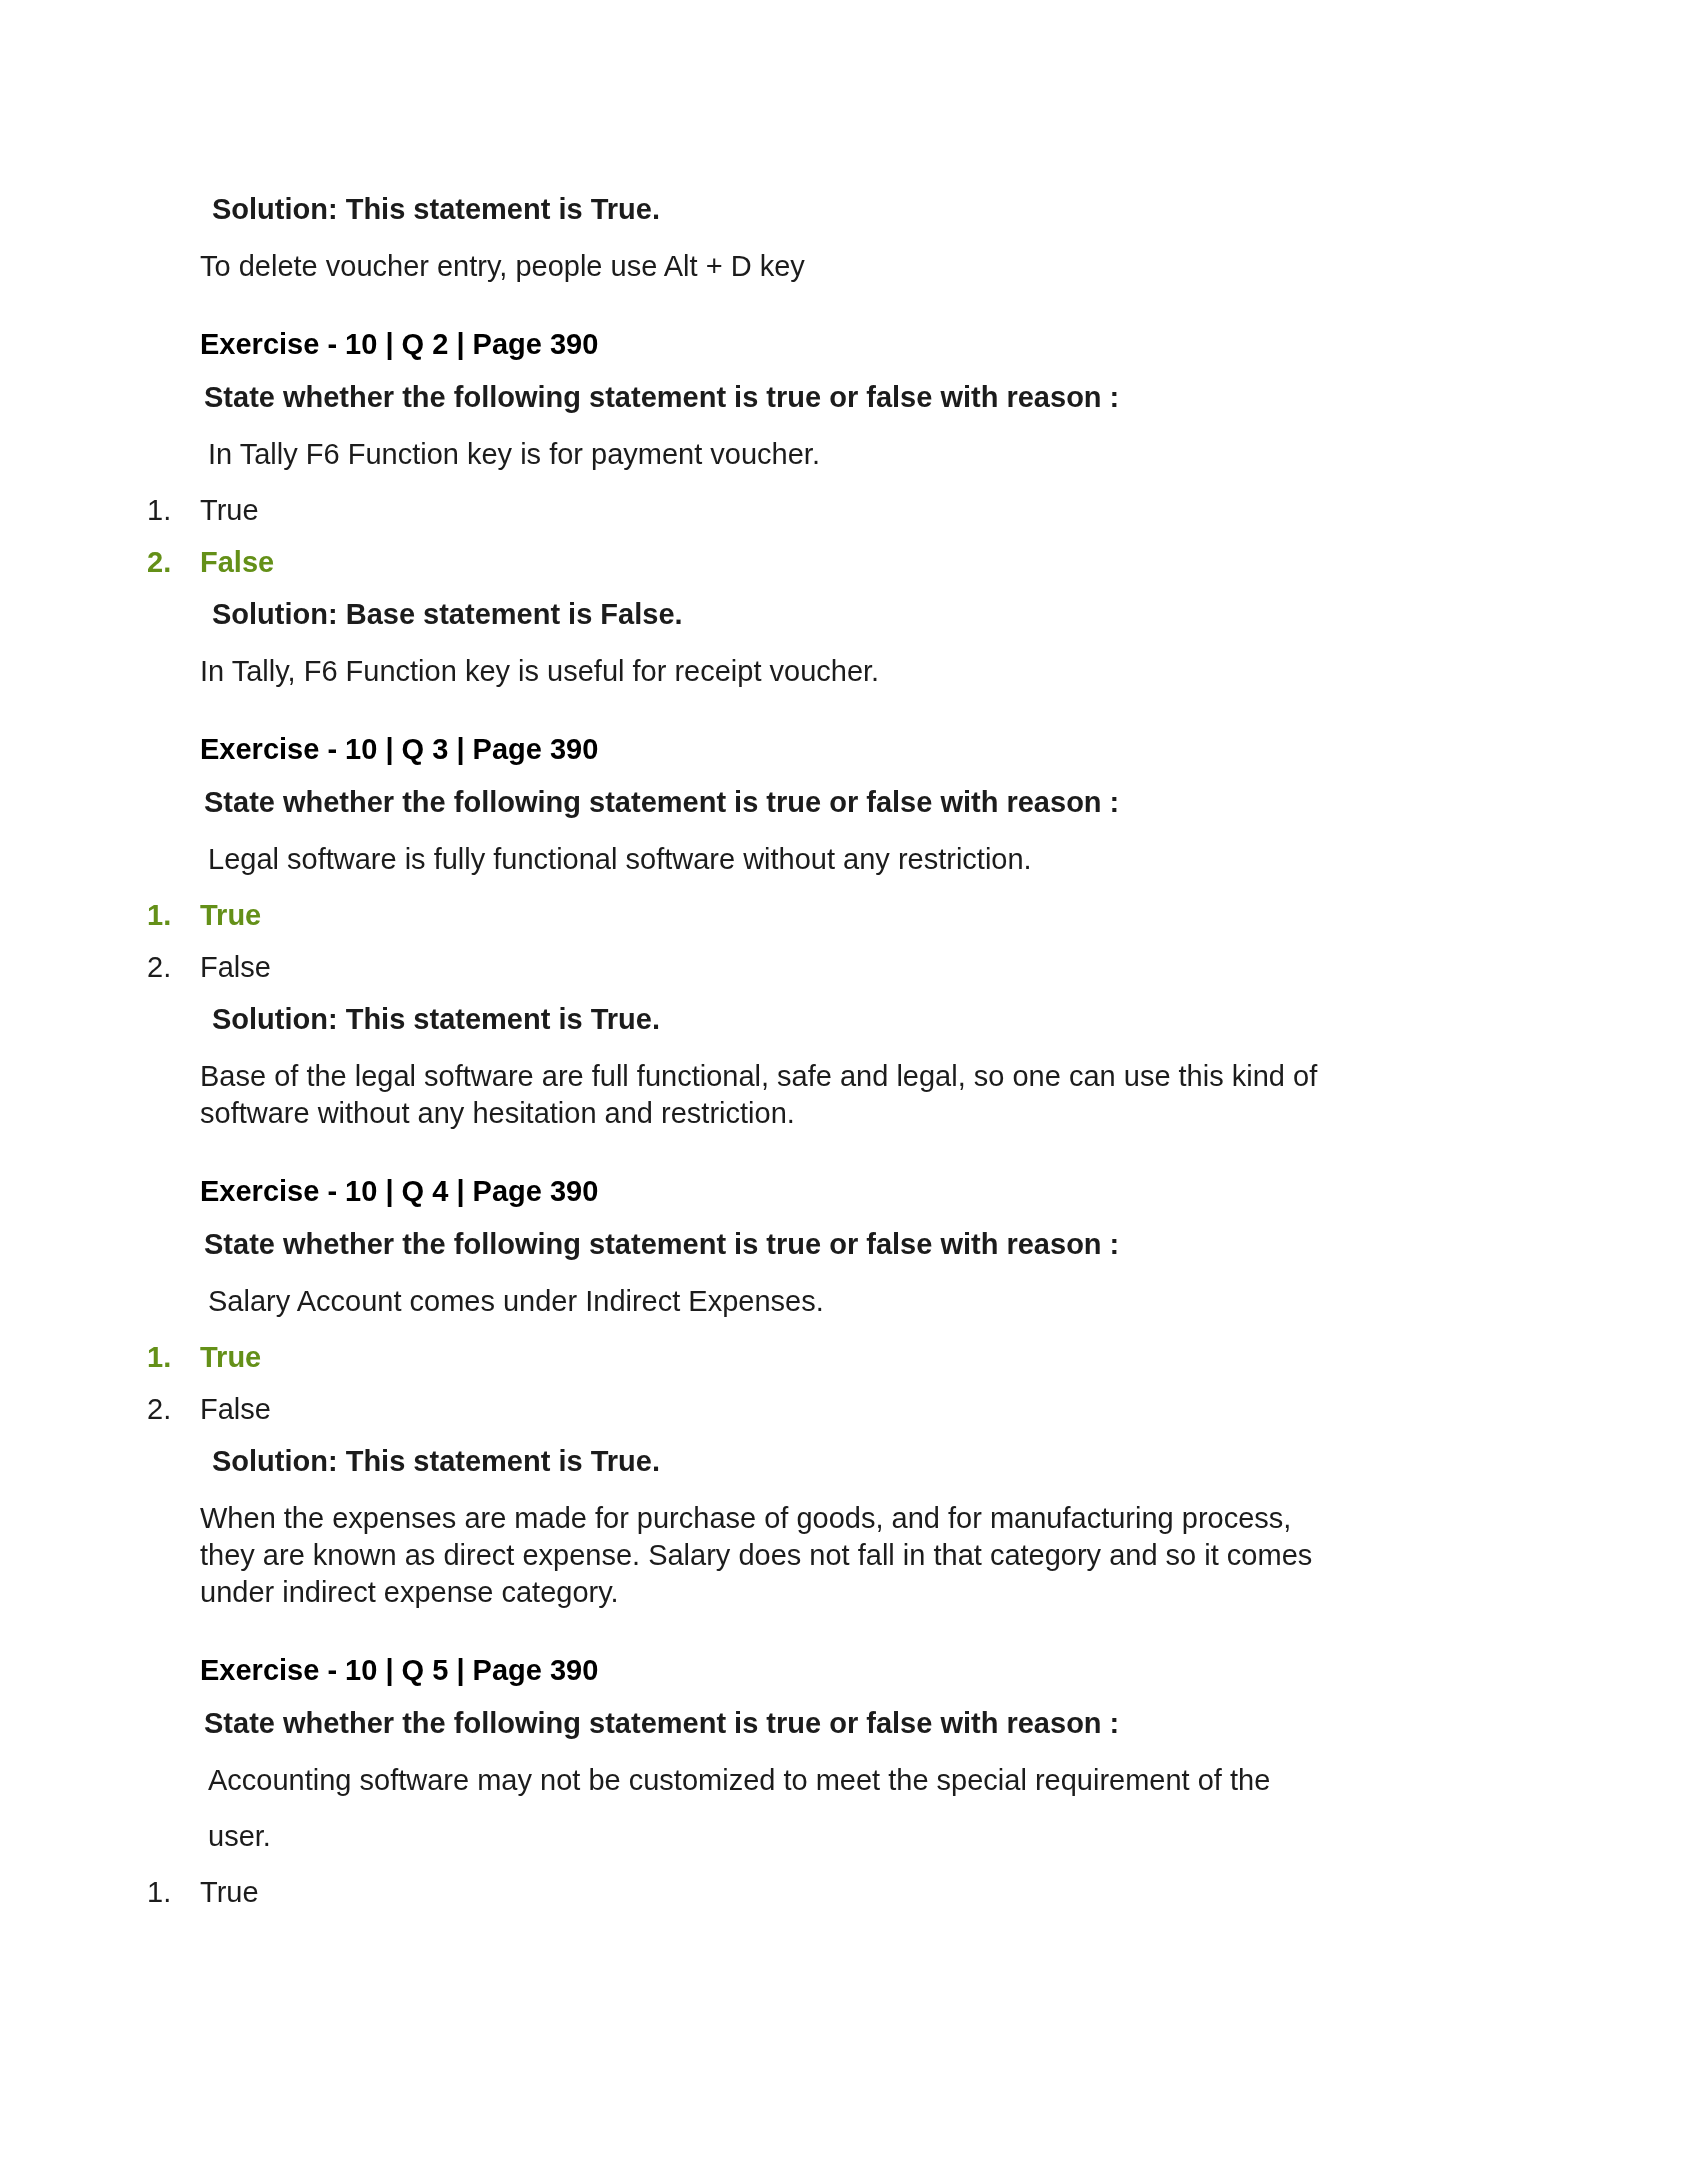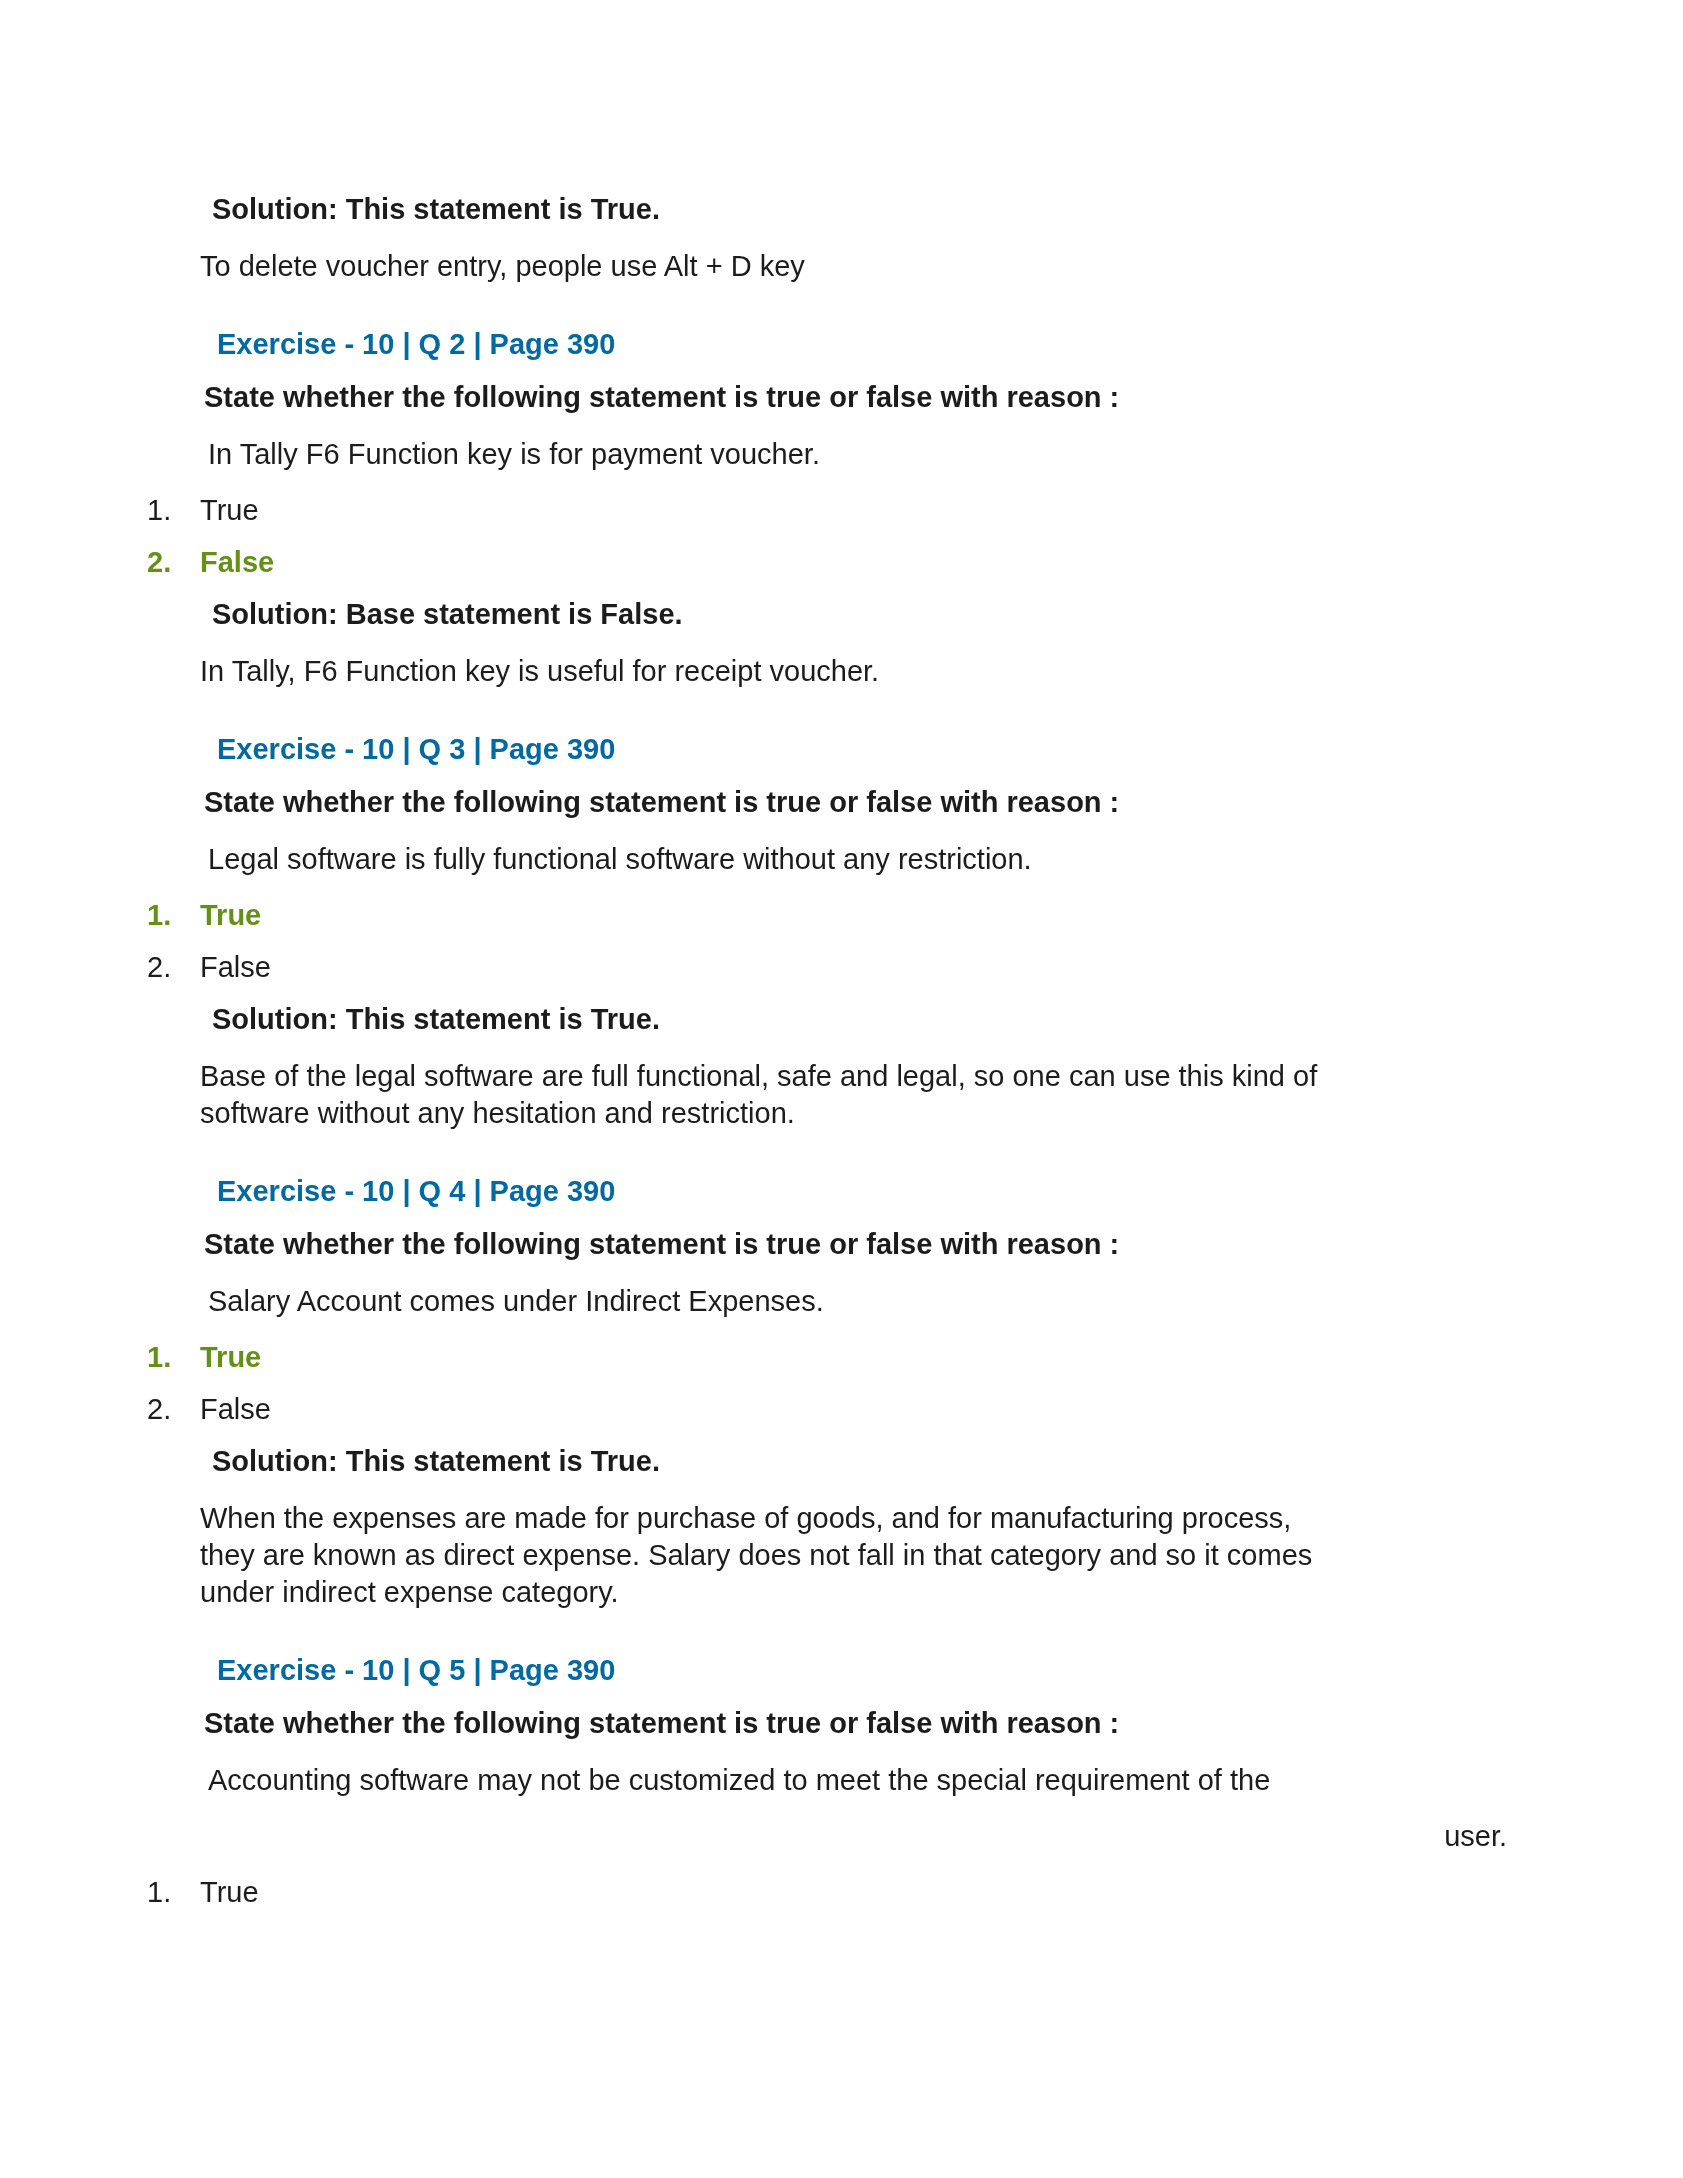"Exercise - 10 | Q" .heading { color: #0369a1 -> #000000; margin: 41px 0 16px 17px -> 41px 0 16px 0 }
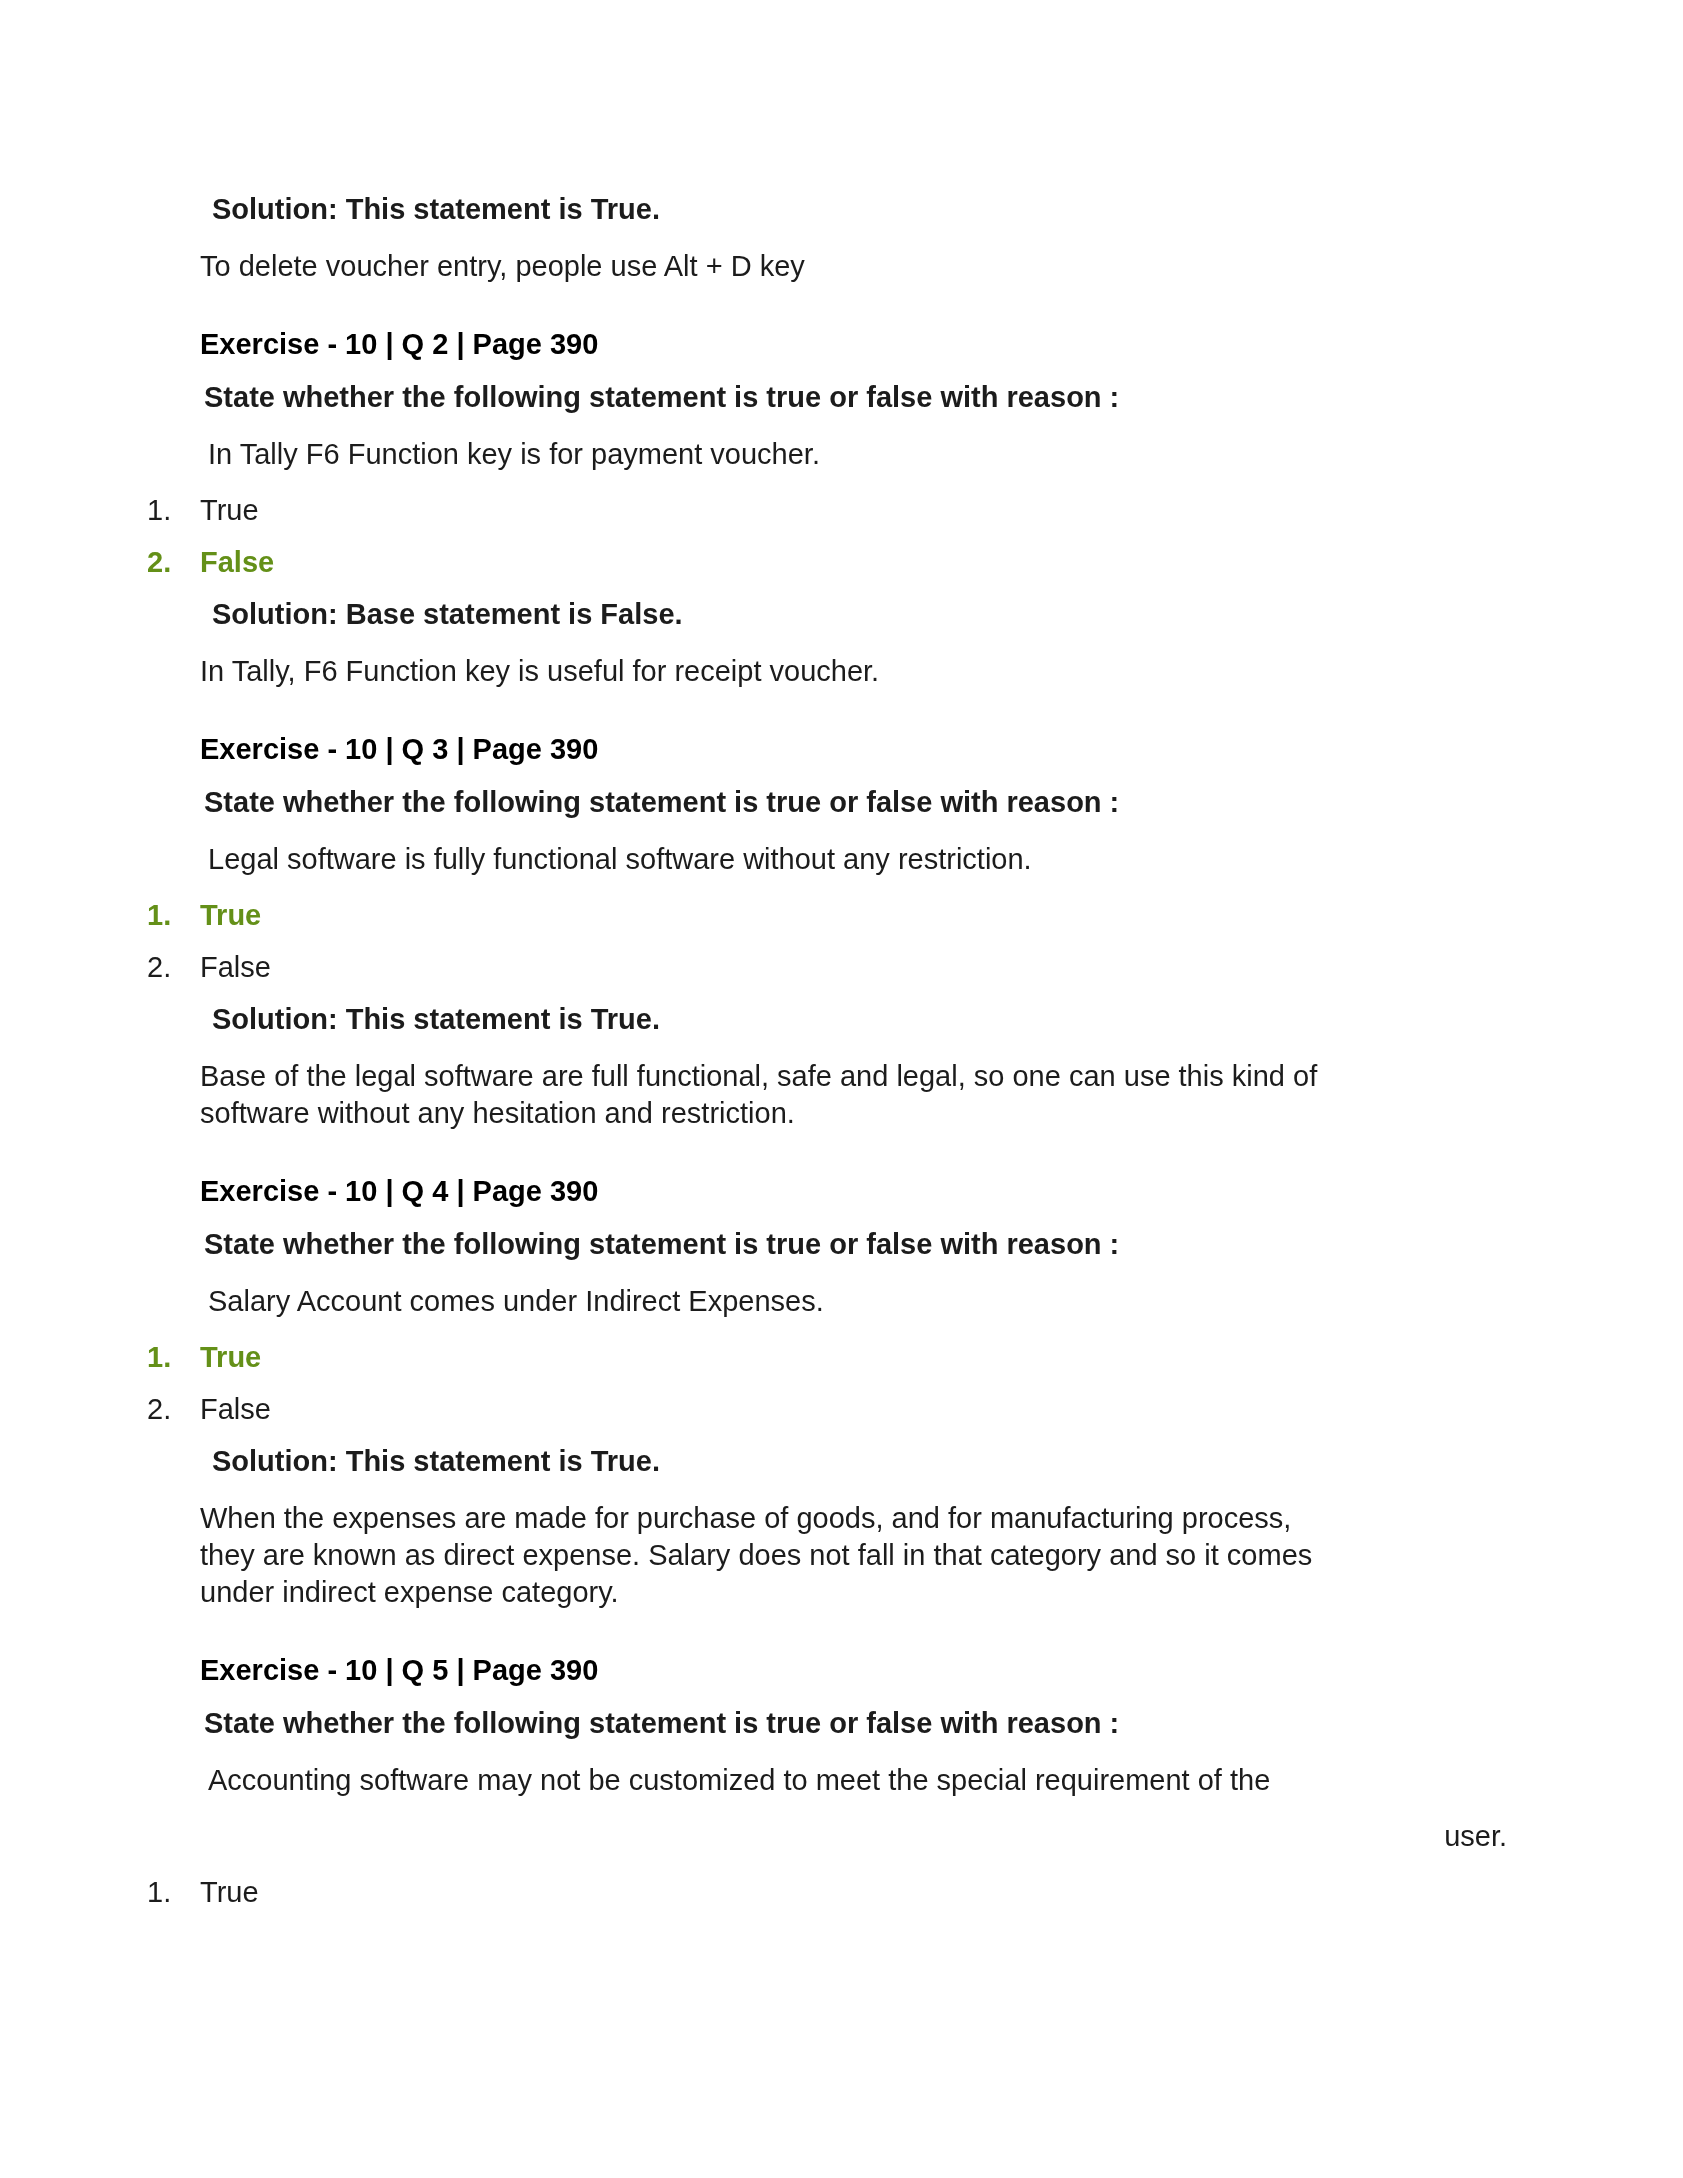"user." .statement .gap-line { text-align: right -> none }
